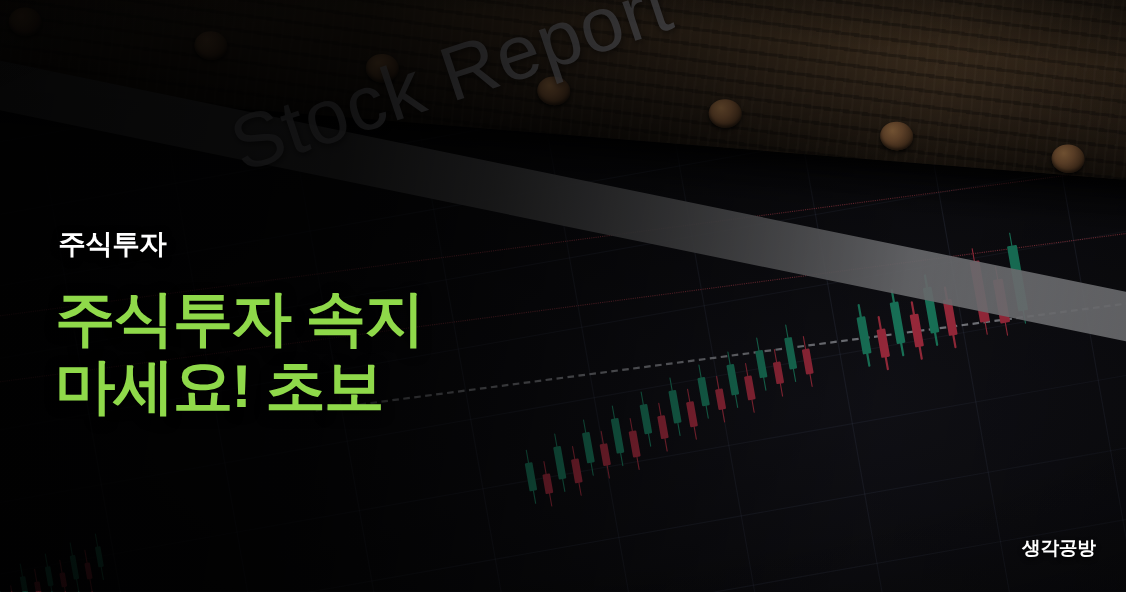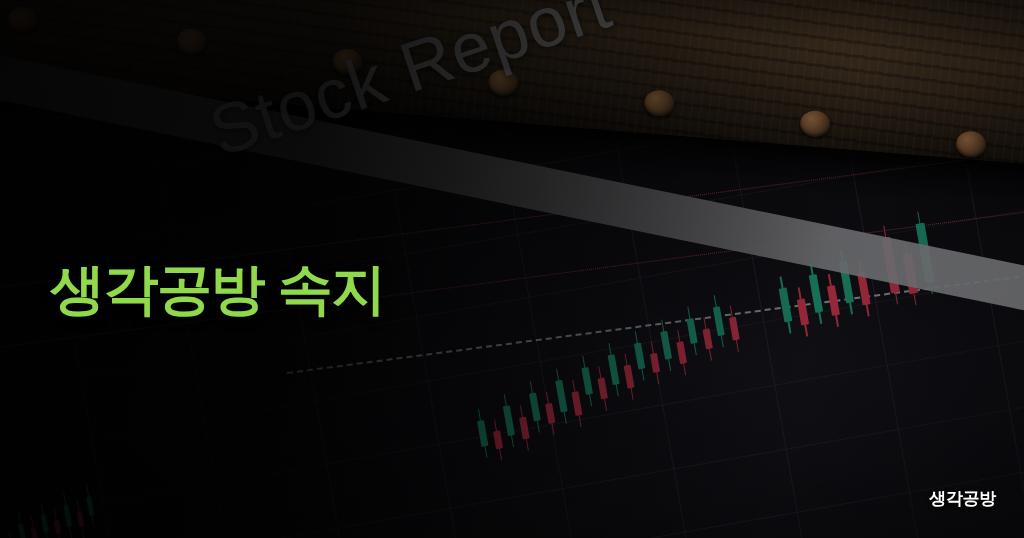"주식투자" div.kicker { html: none -> <div>주식투자</div> }
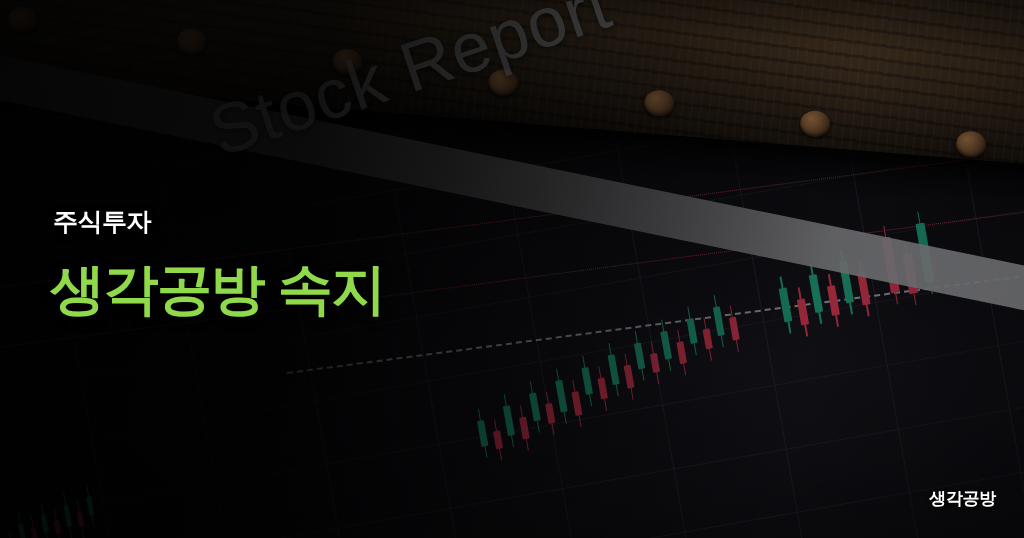"생각공방 속지" span.ln { text: 생각공방 -> 주식투자 }
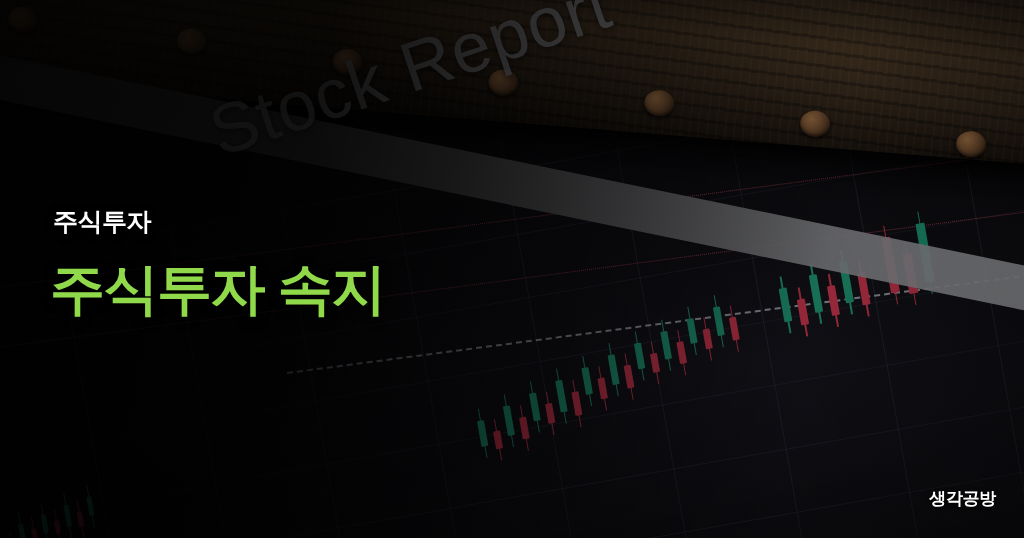"마세요! 초보" span.ln { html: none -> <span>마세요! 초보</span> }
